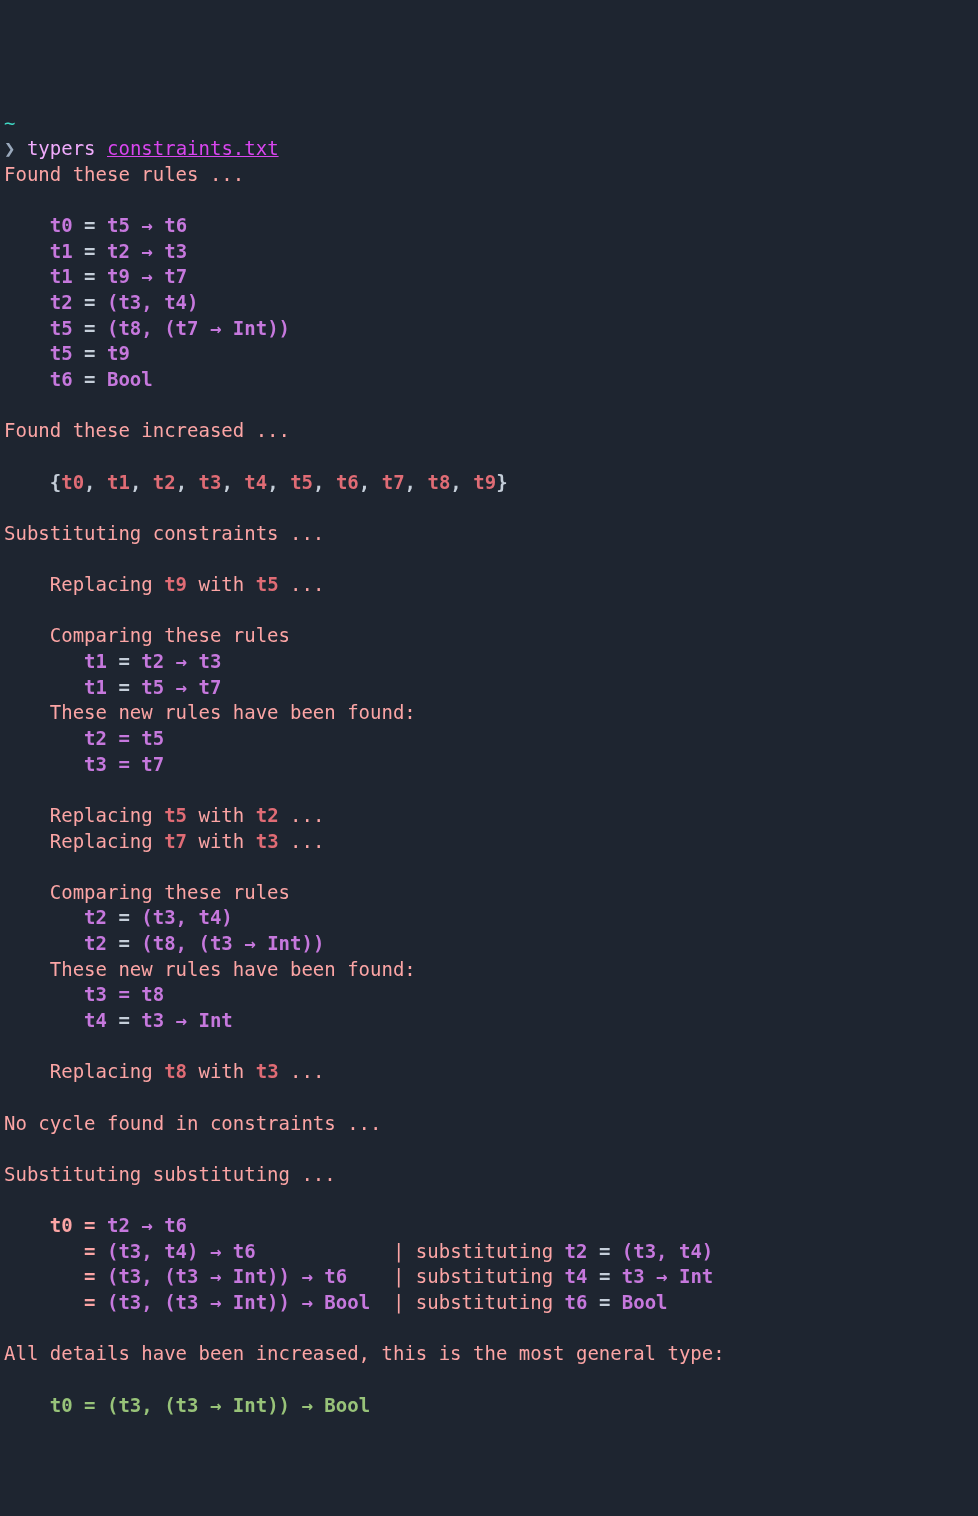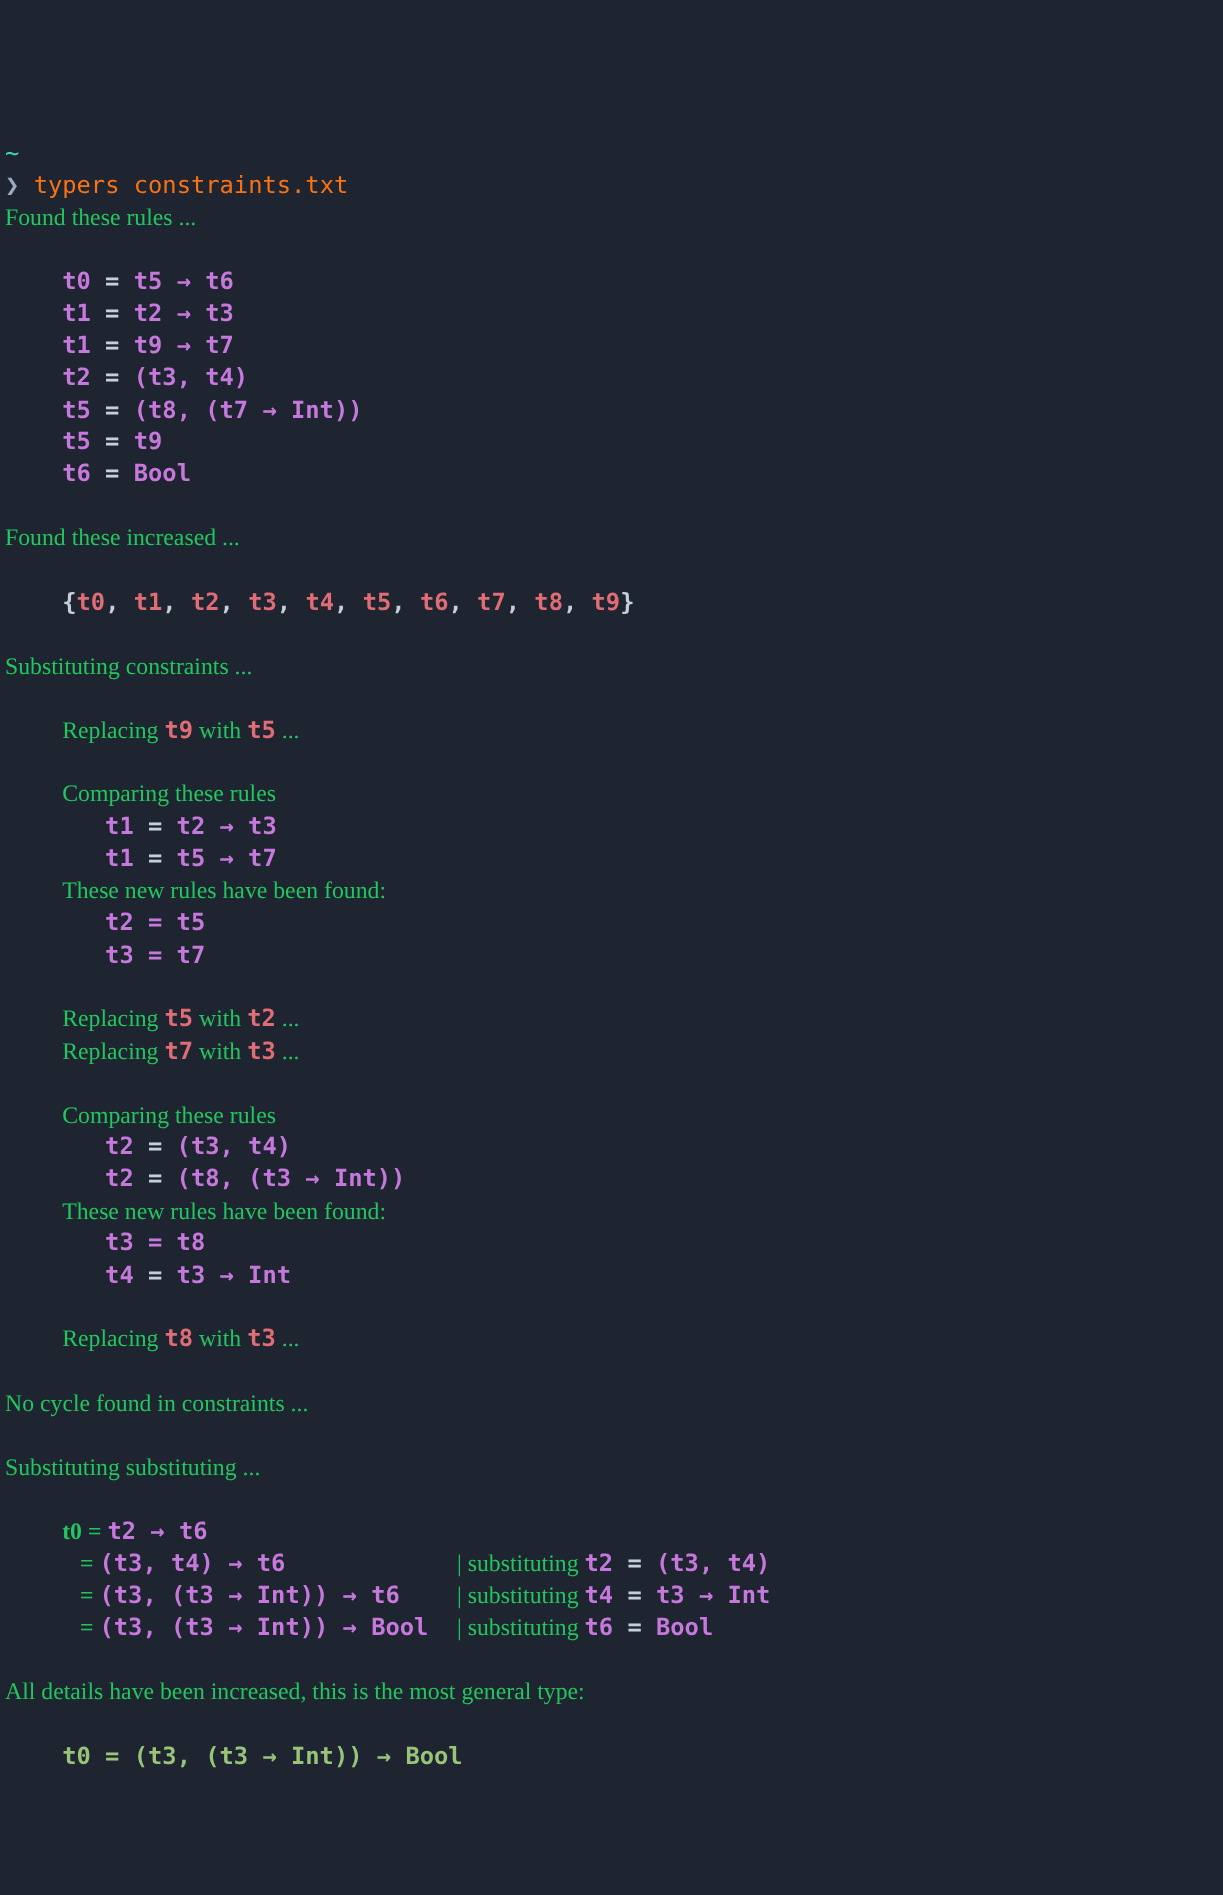"typers" .cmd { color: #f97316 -> #f0abfc }
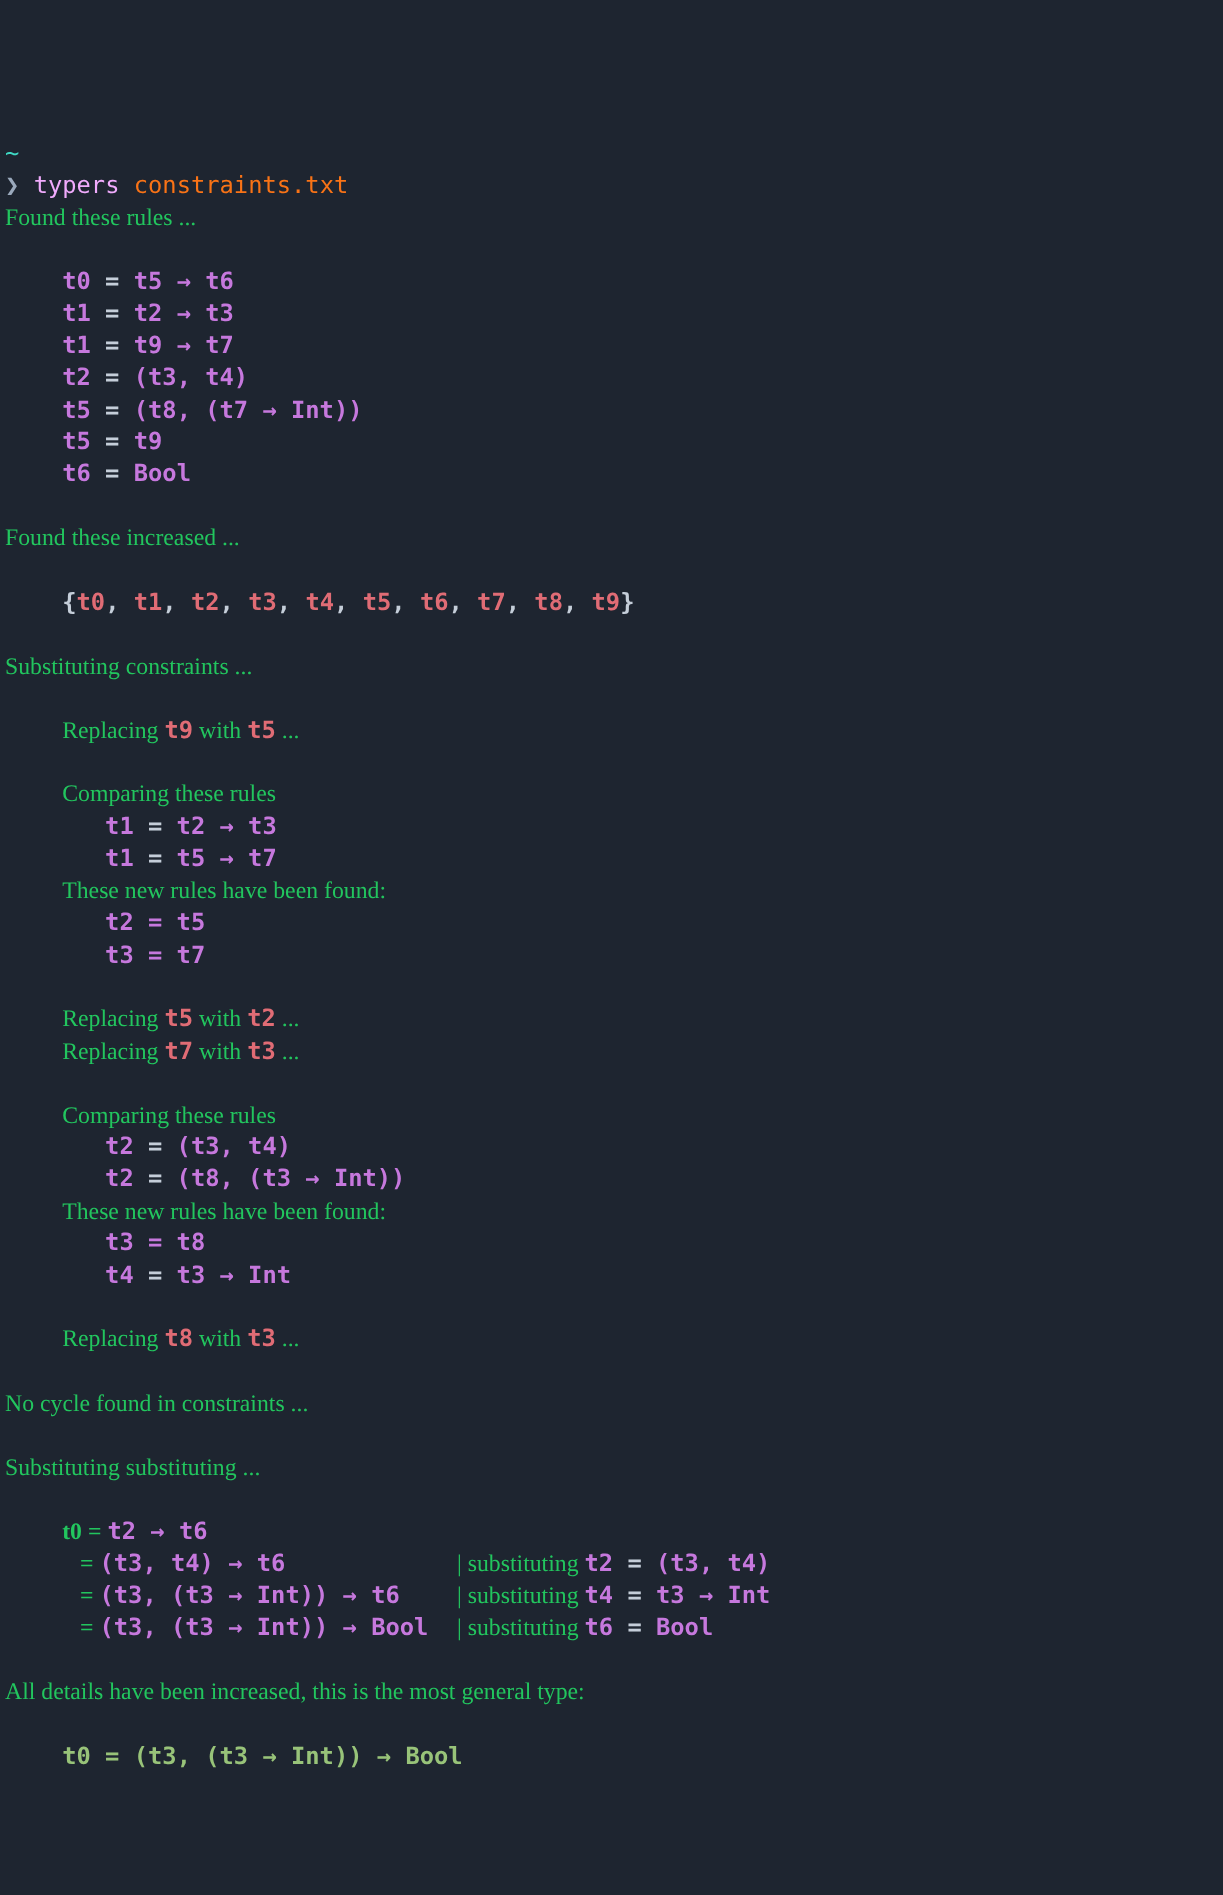"constraints.txt" .file { color: #f97316 -> #d946ef; text-decoration: none -> underline }
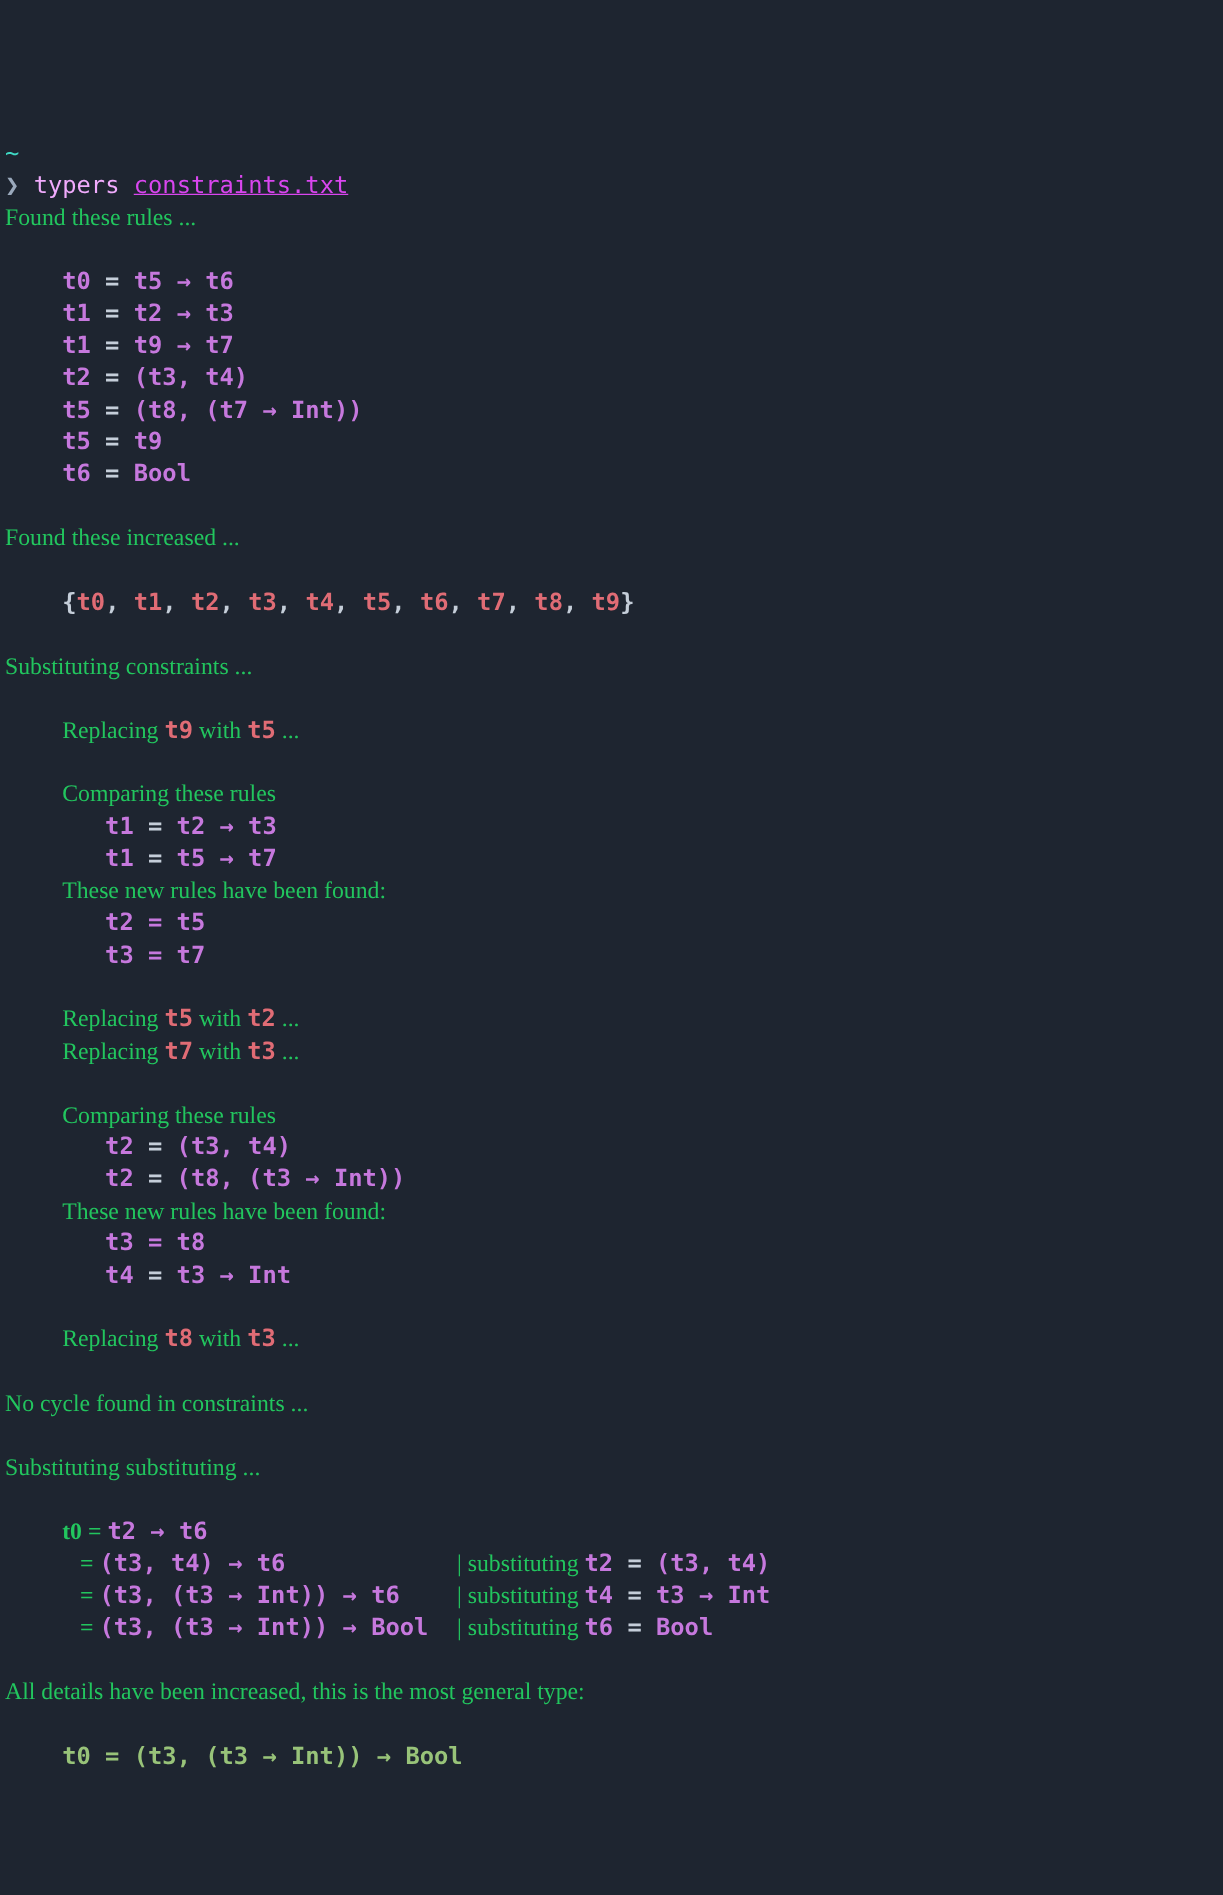"Found these rules ..." .plain { color: #22c55e -> #fca5a5; font-family: Liberation Serif, serif -> none }
